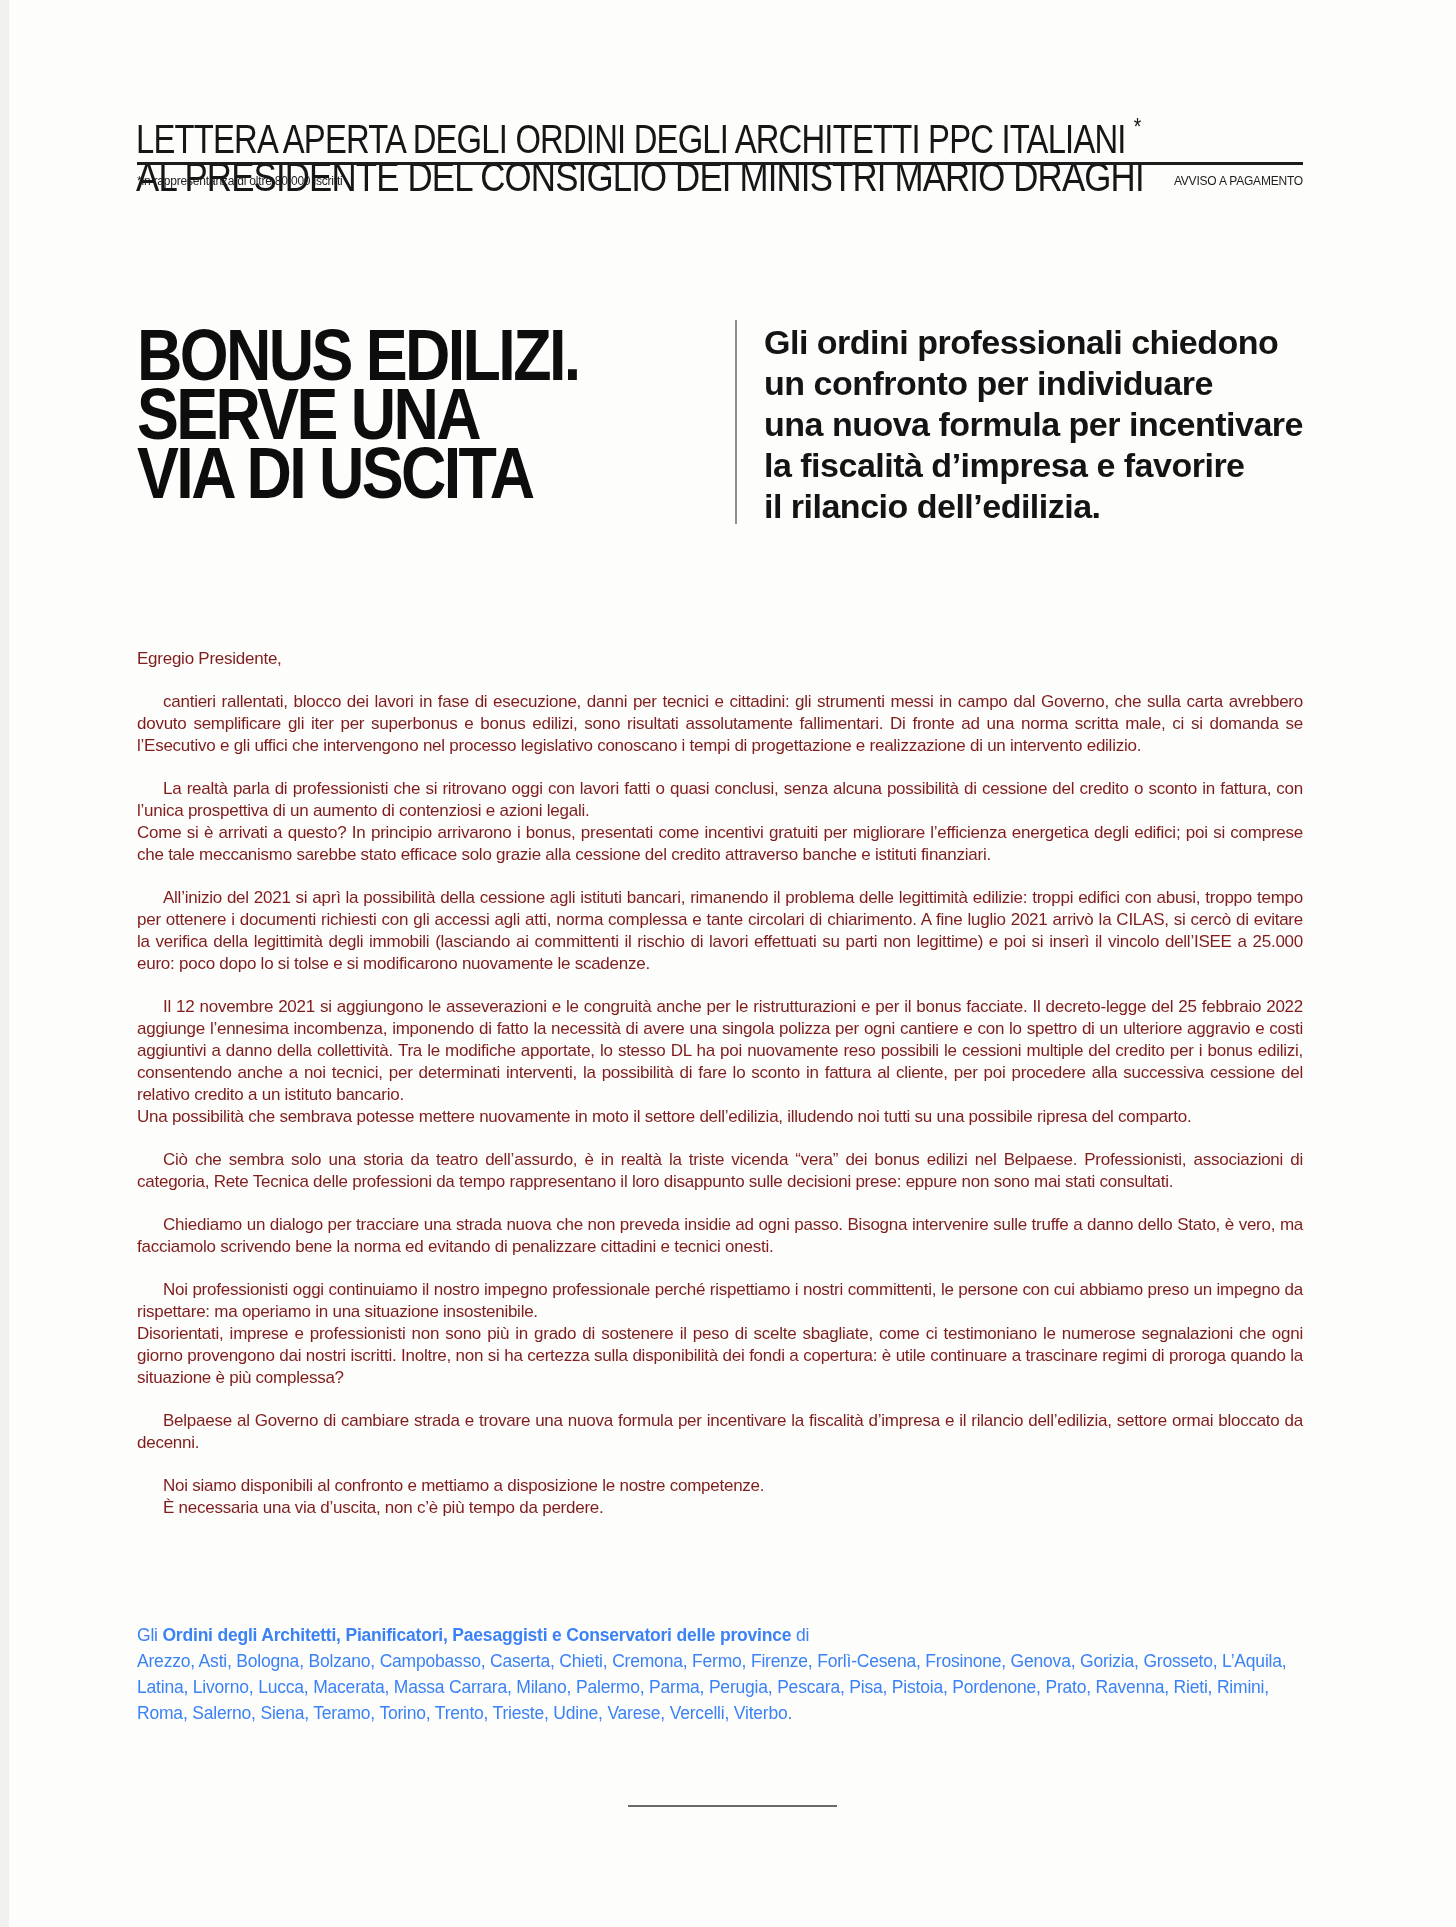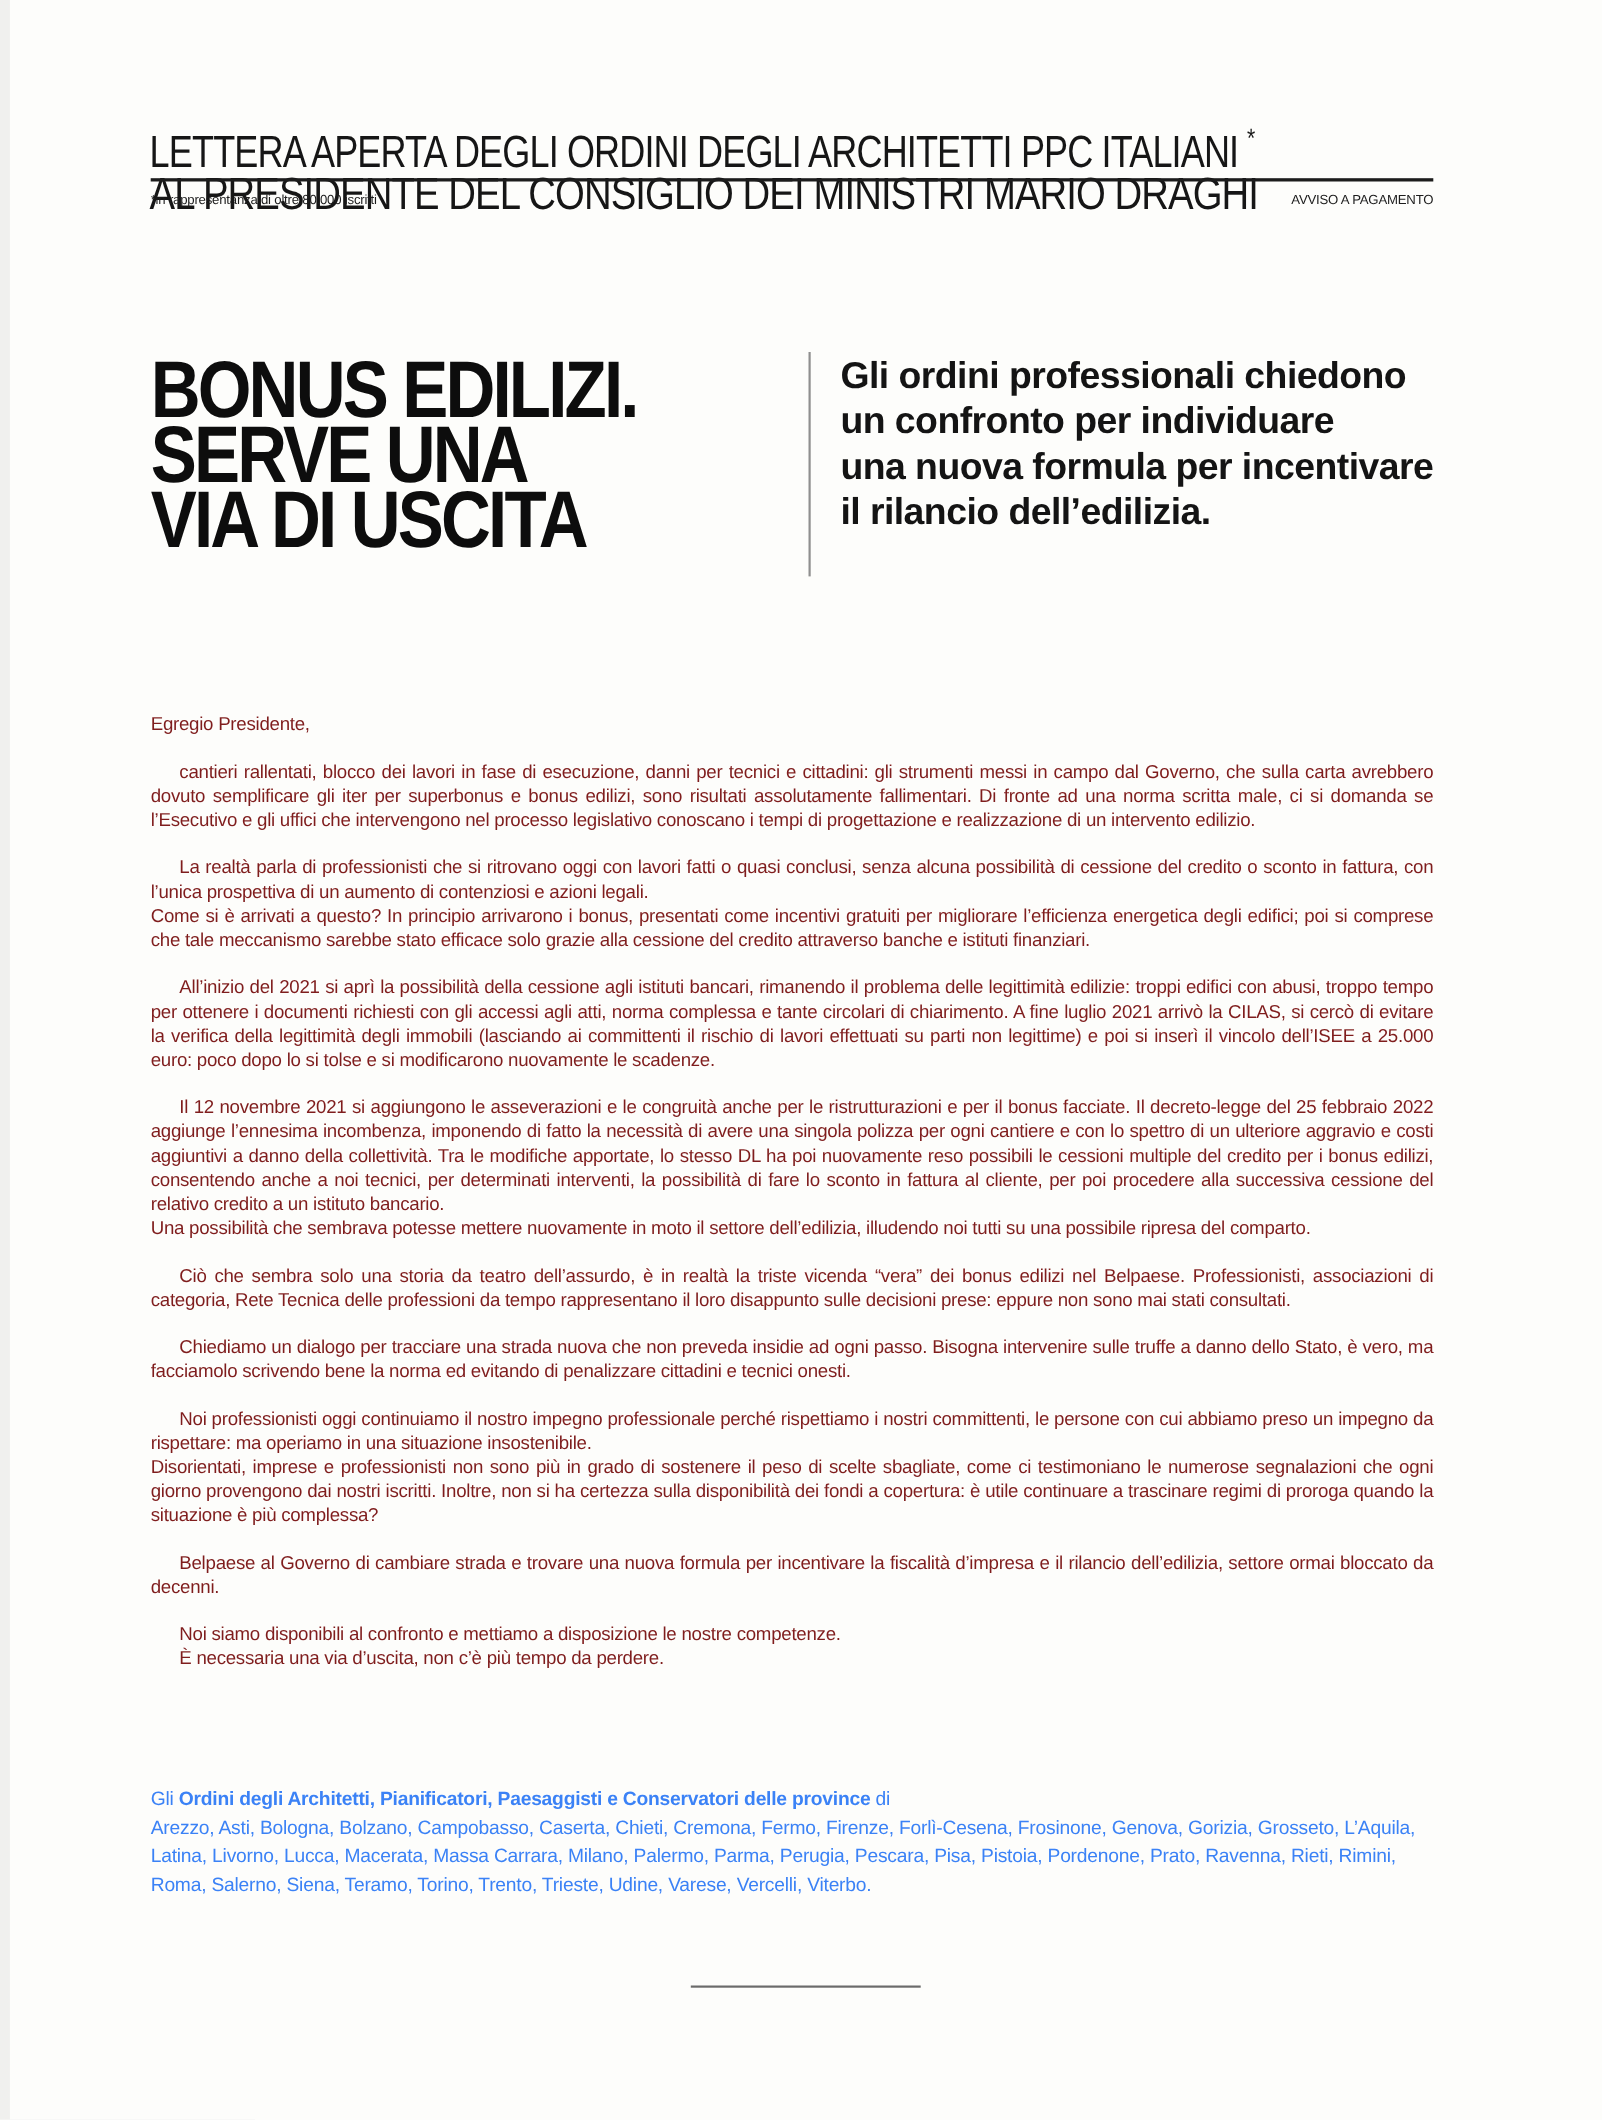"la fiscalità d’impresa e favorire" div.sf-line { html: none -> <div>la fiscalità d’impresa e favorire</div> }
